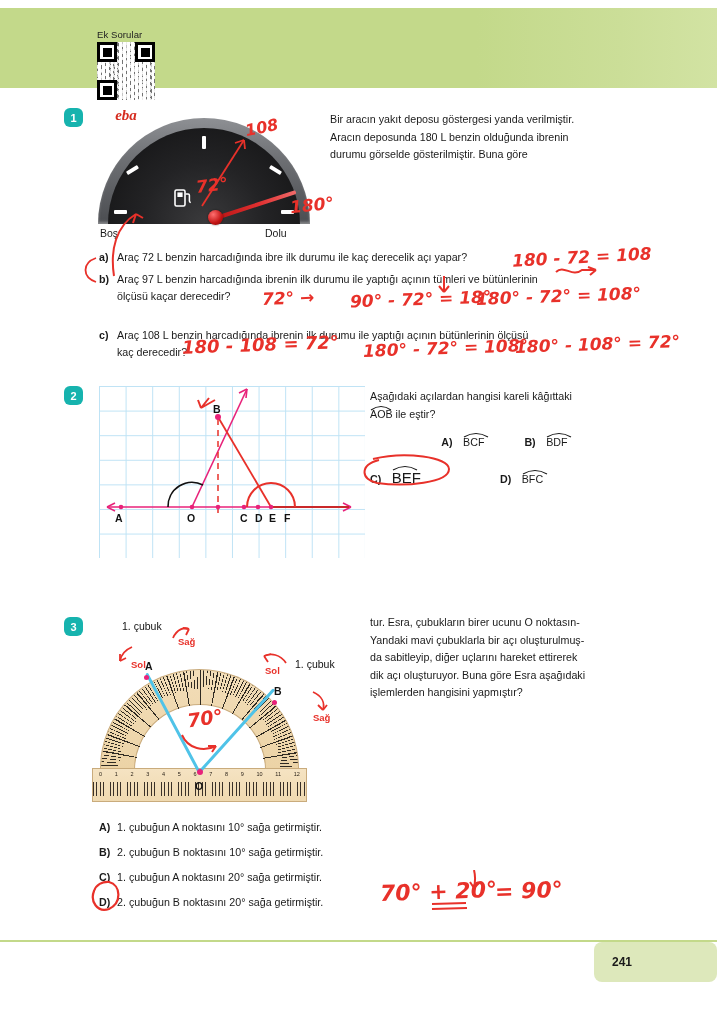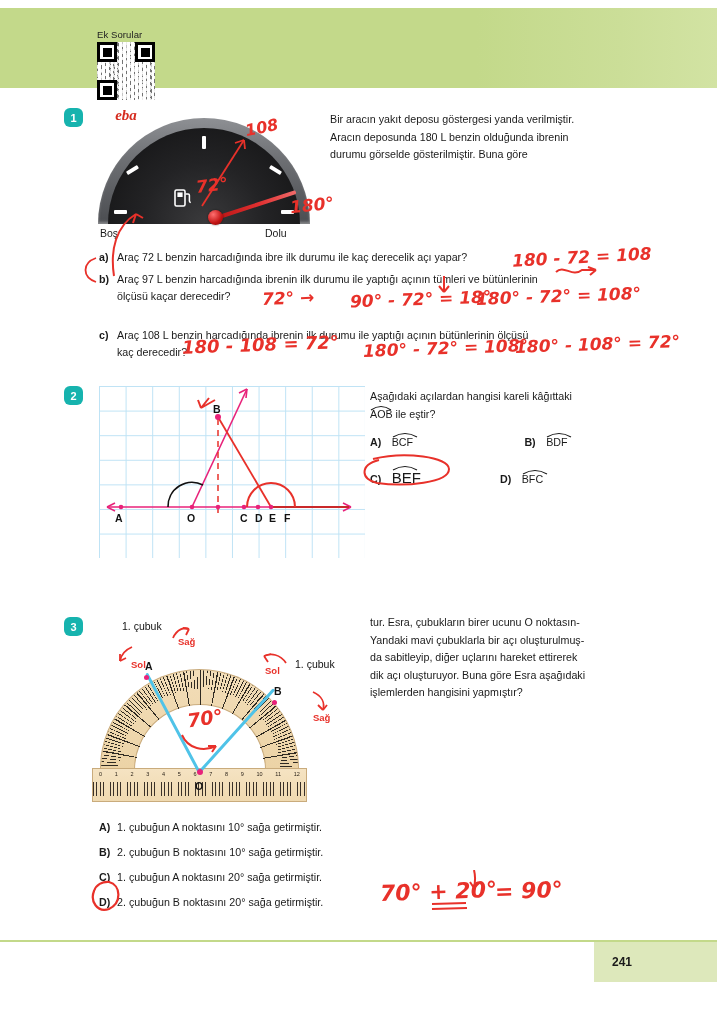"A) BCF" div { text-align: none -> right }
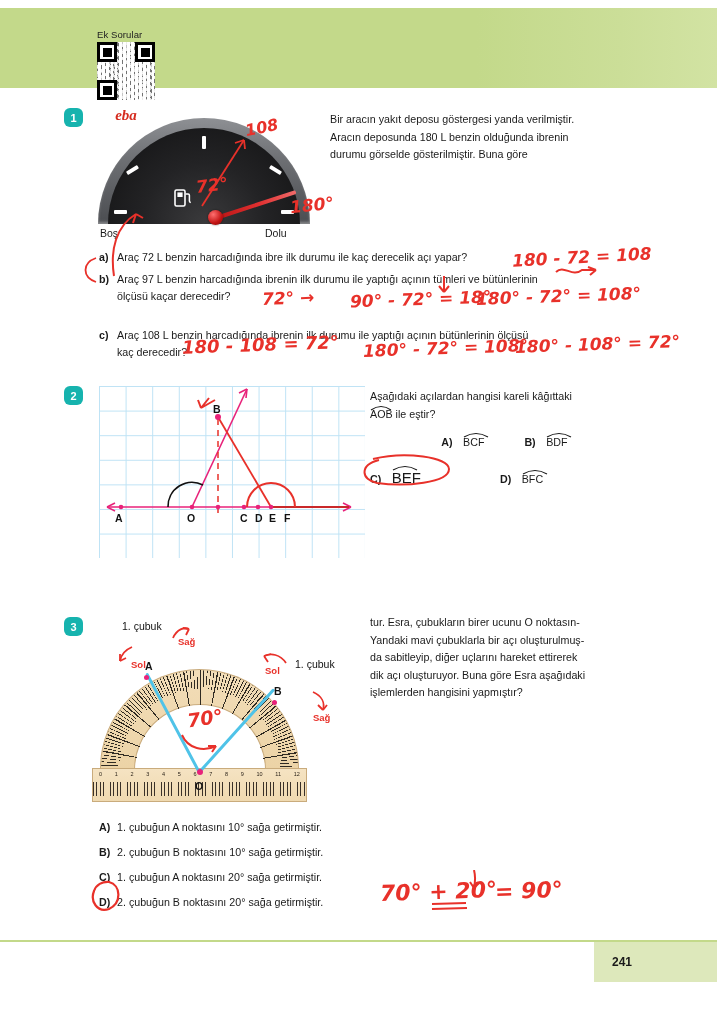"241" .page-num-box { border-radius: none -> 8px }
